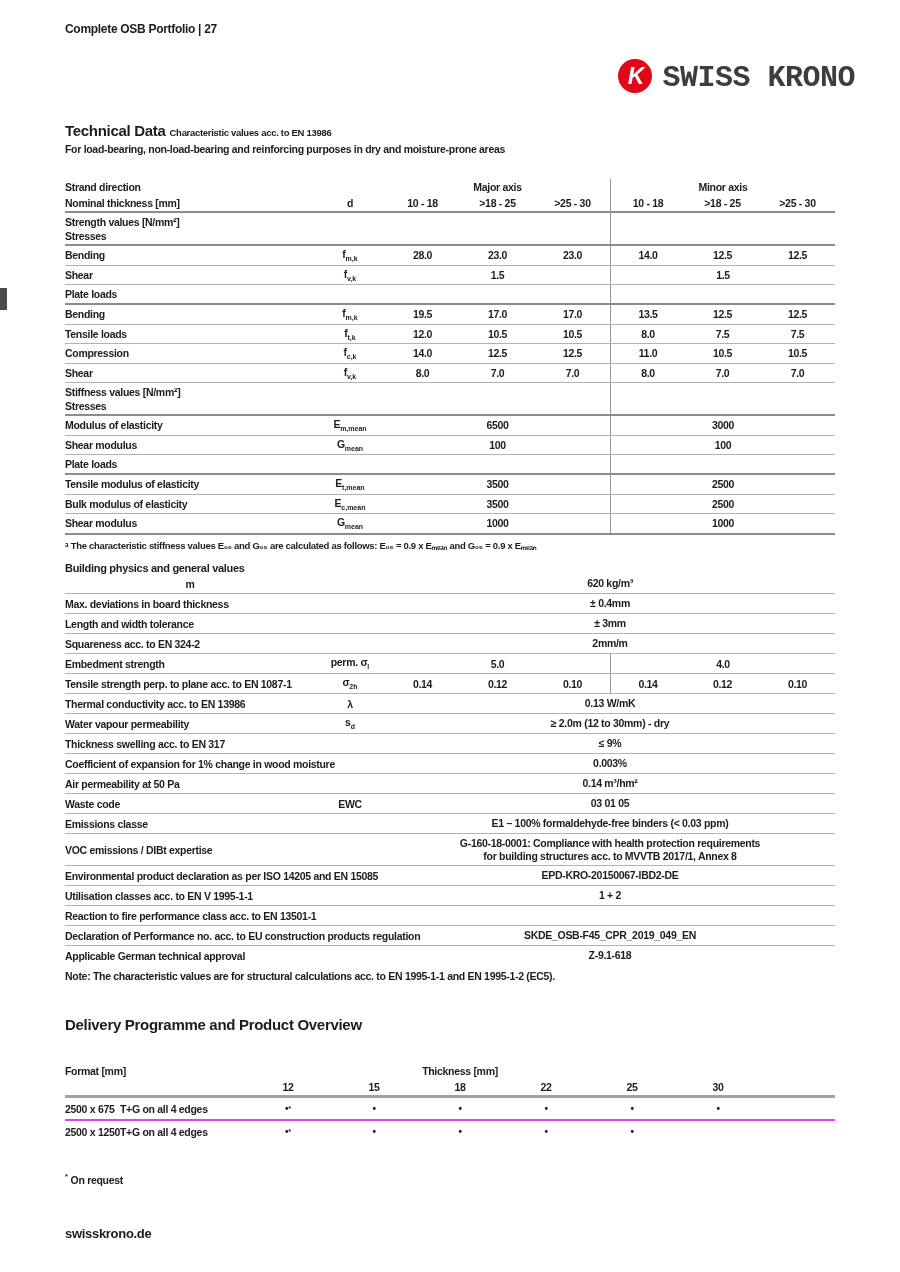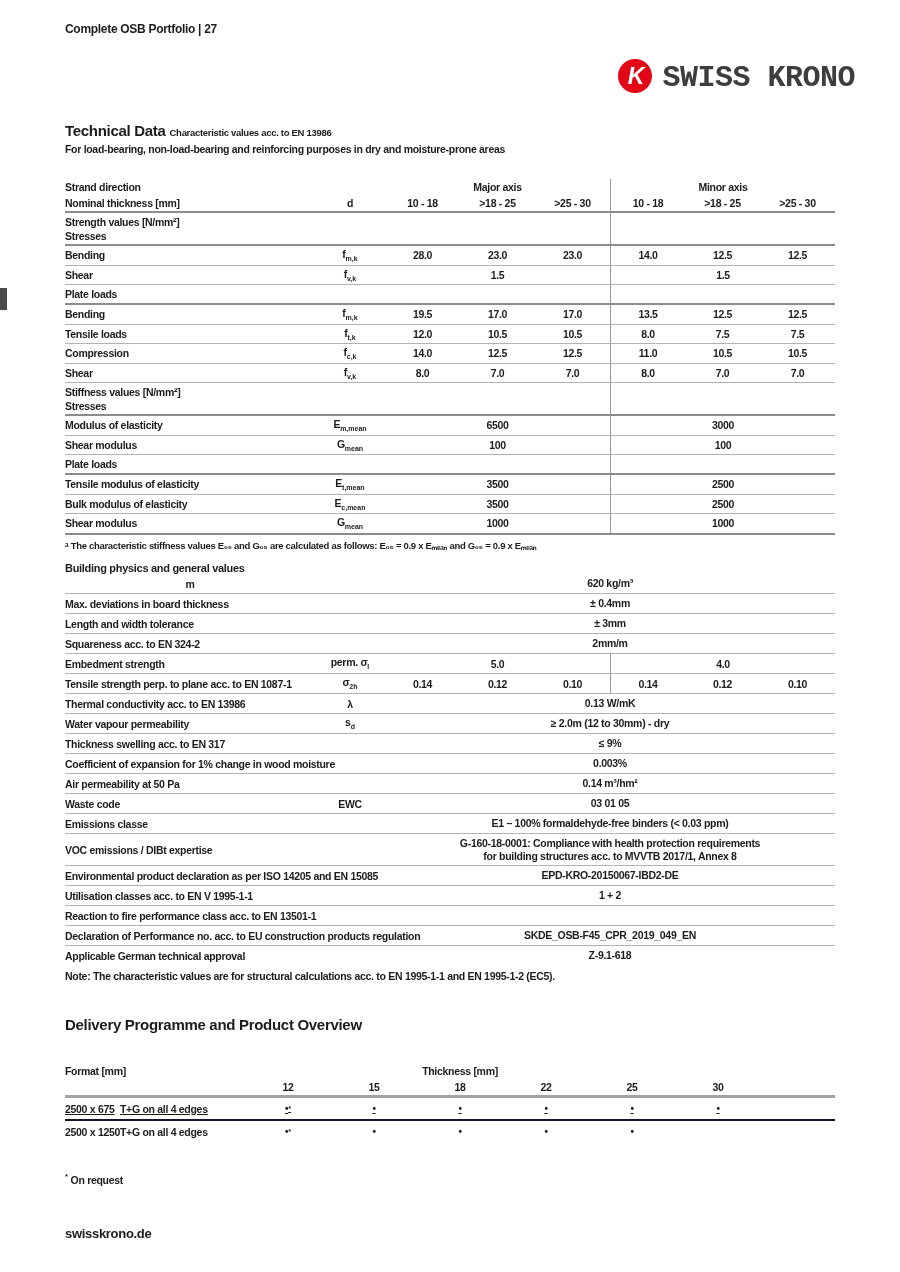"2500 x 675" .dmid { border-bottom: 2px solid #0f172a -> 2px solid #d946ef; text-decoration: underline -> none }
